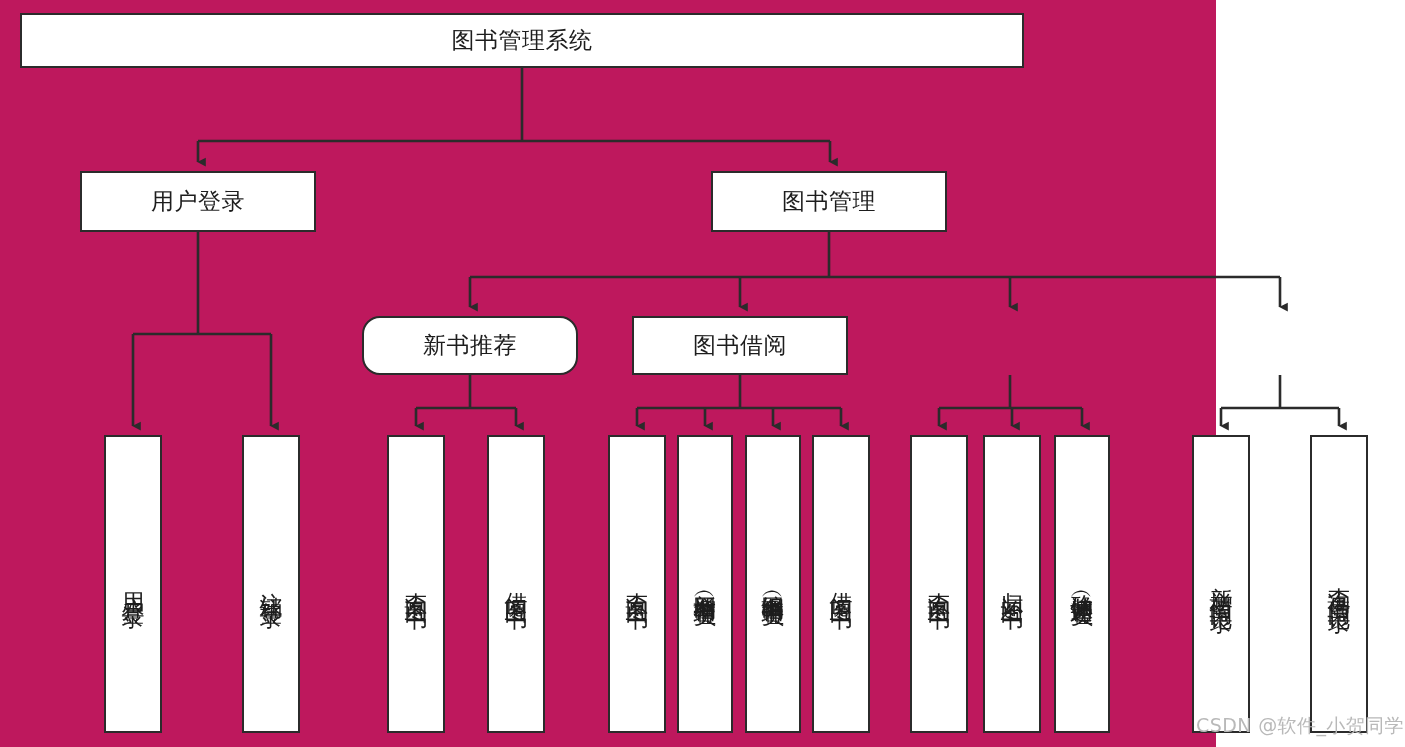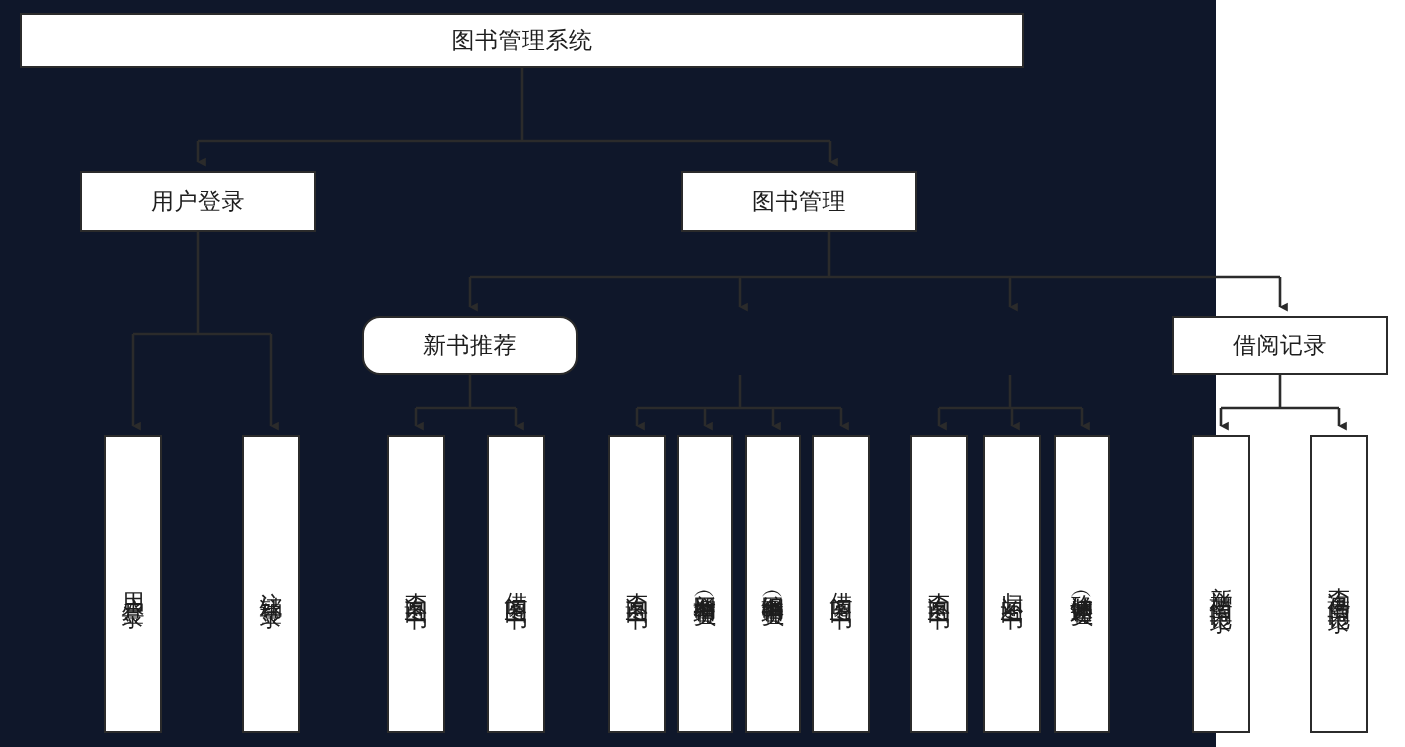"图书管理系统" #diagram-root { background: #0f172a -> #be185d }
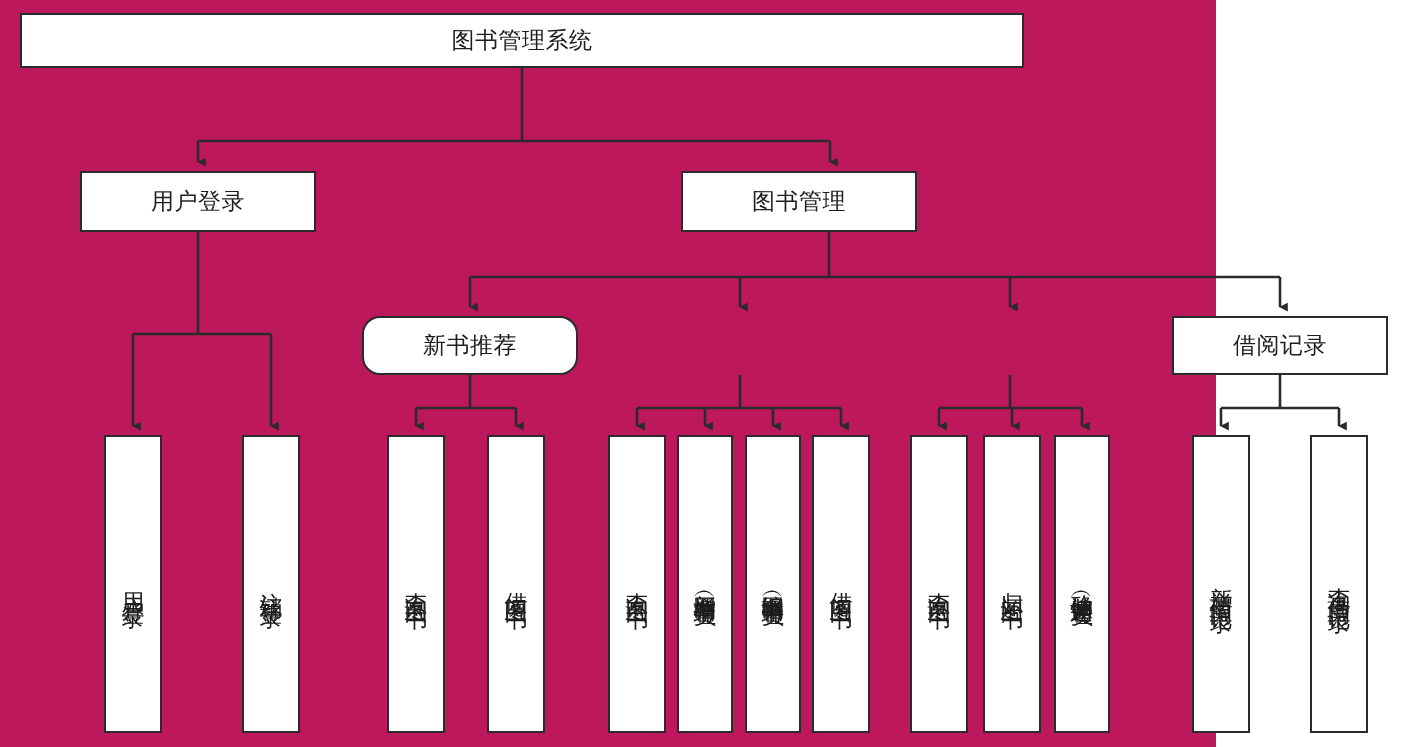"图书管理" div.node-box { left: 681px -> 711px }
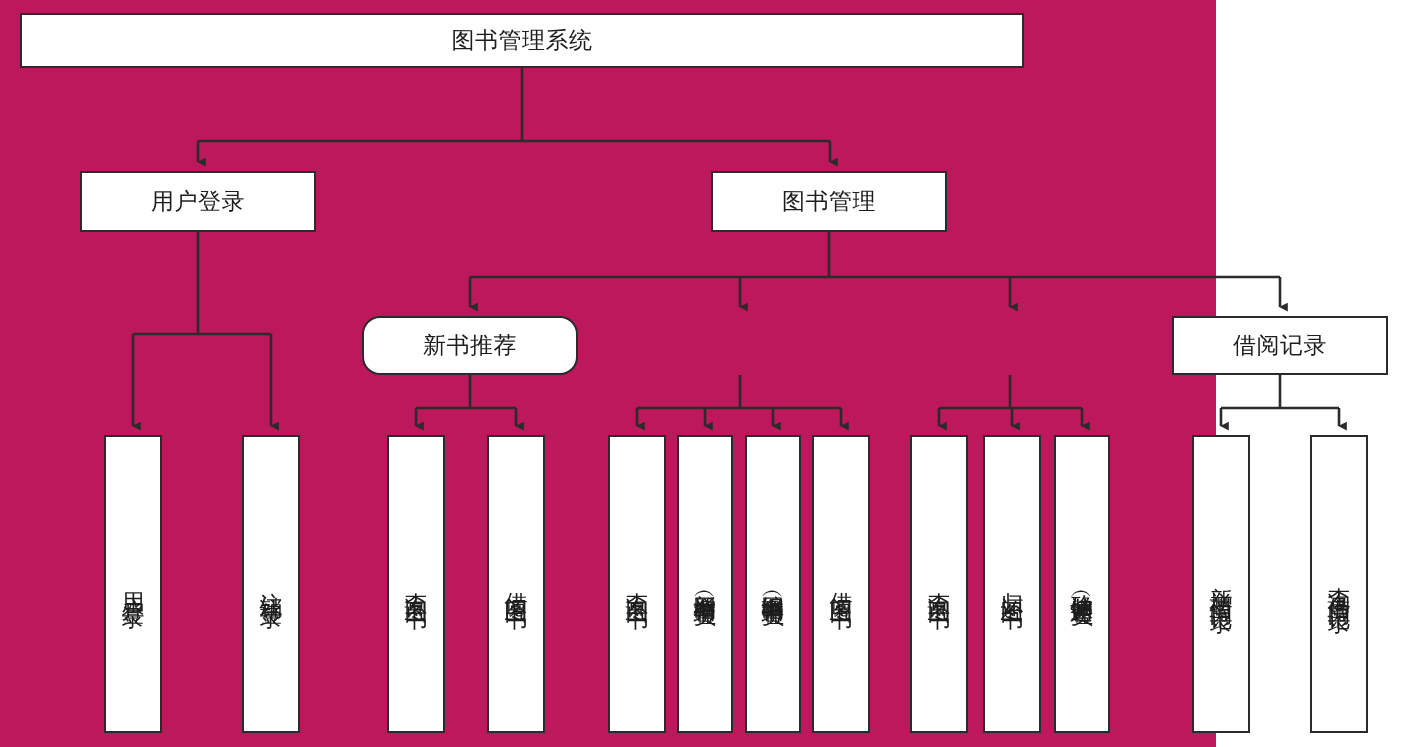"图书借阅" div.node-box { html: none -> <div> <span>图书借阅</span> </div> }
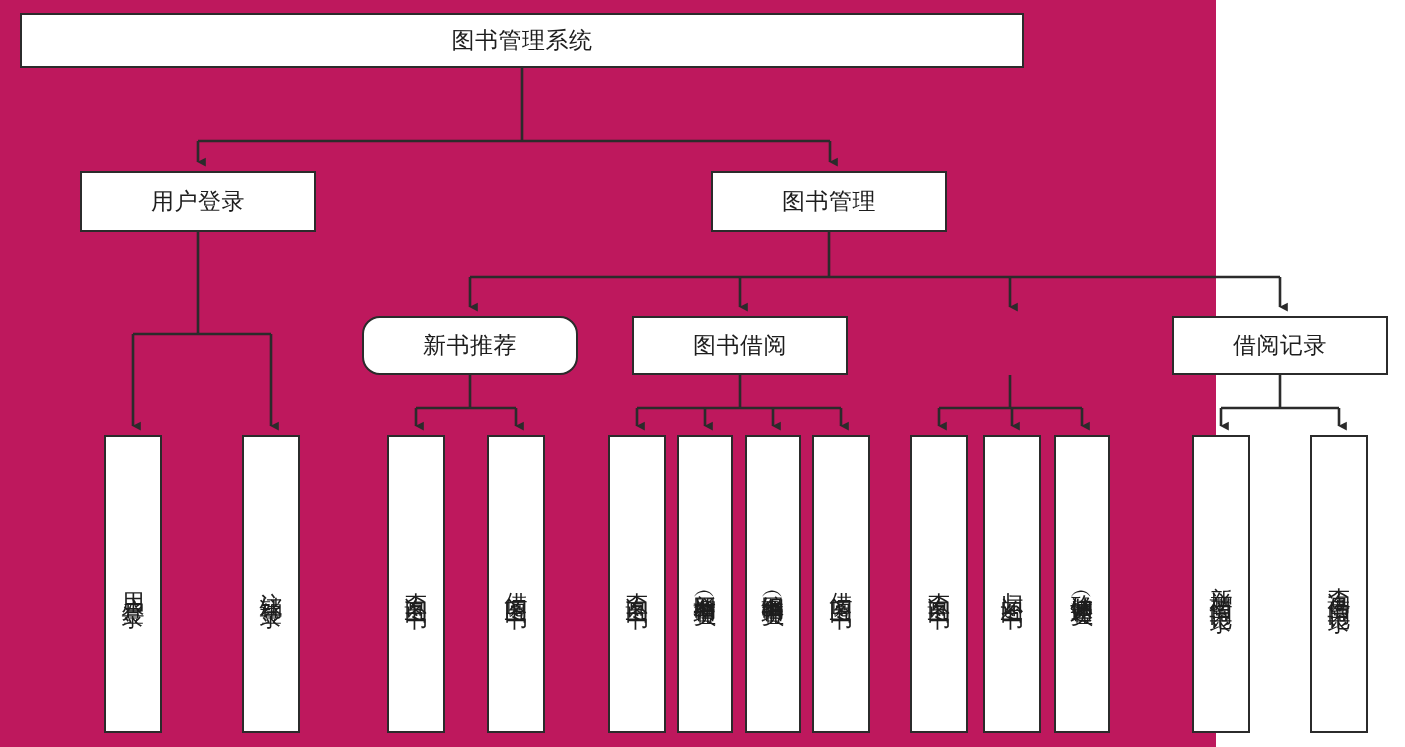"借阅记录" div.node-box { html: <div> <span>借阅记录</span> </div> -> none }
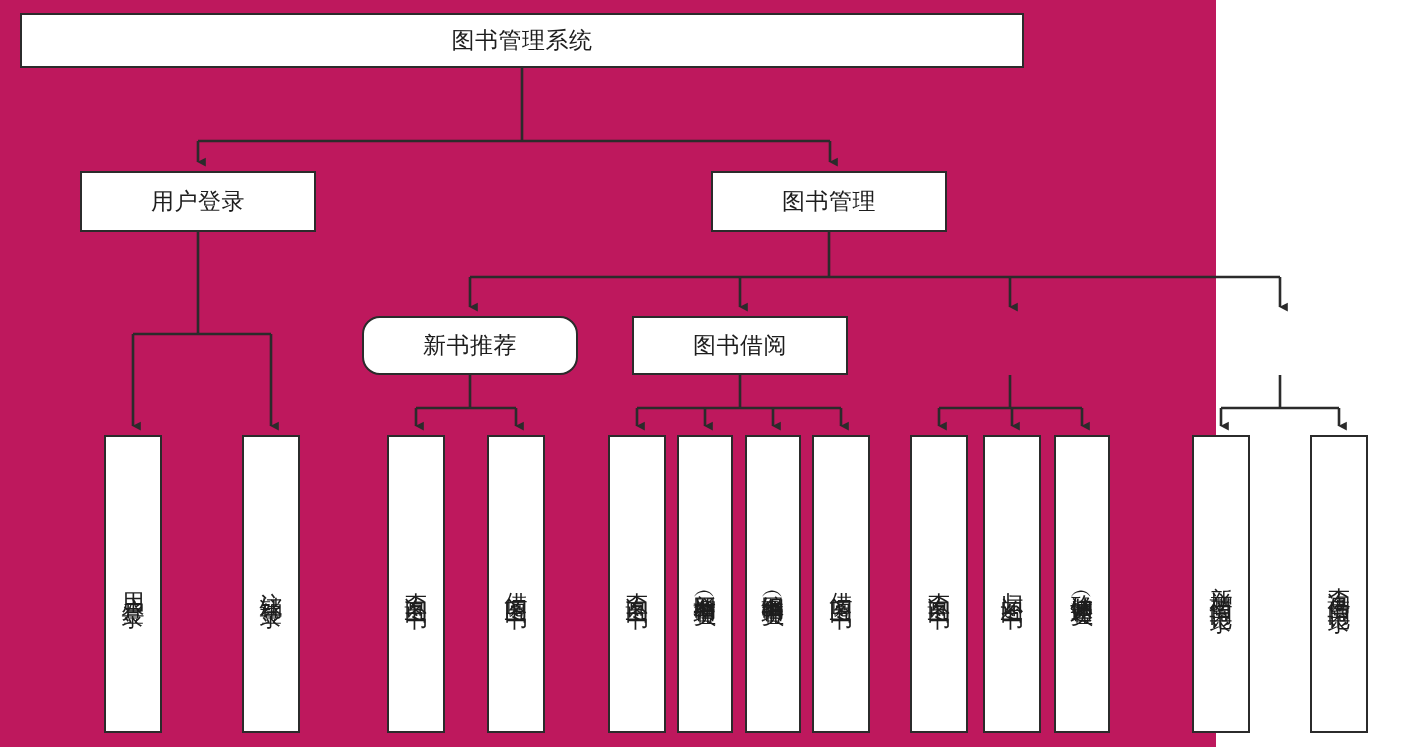"CSDN @软件_小贺同学" div.watermark { html: none -> <div>CSDN @软件_小贺同学</div> }
